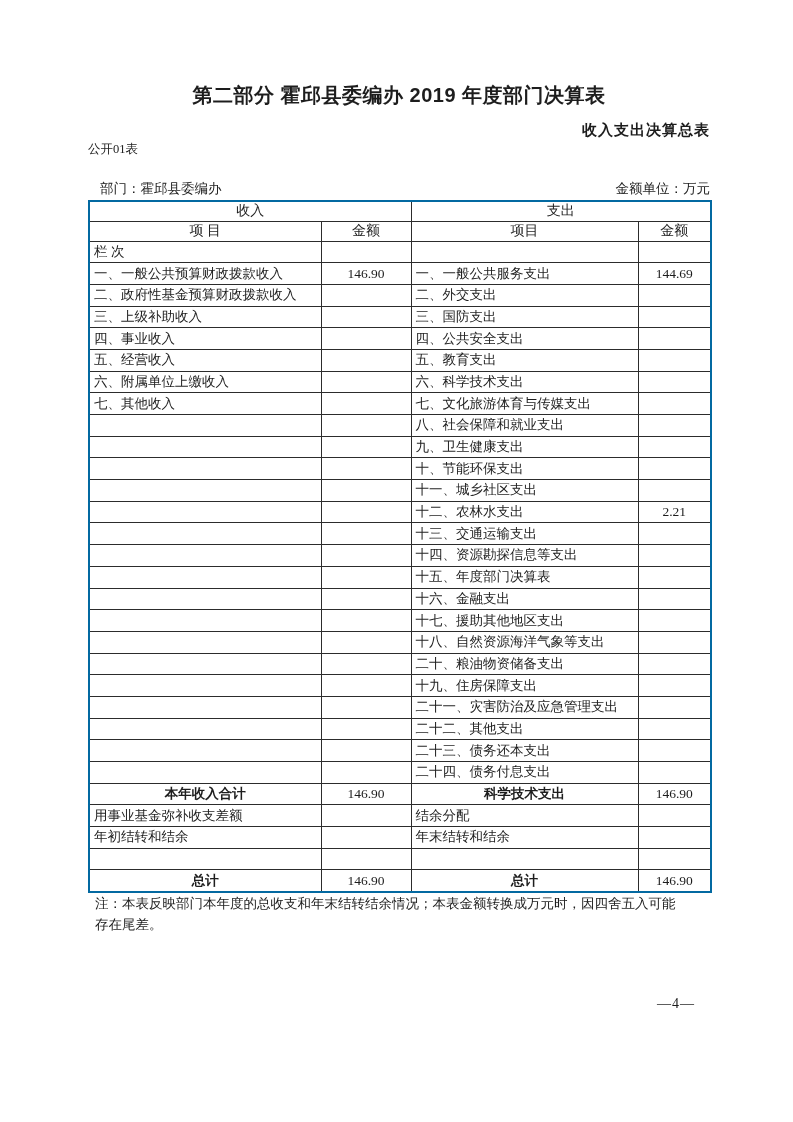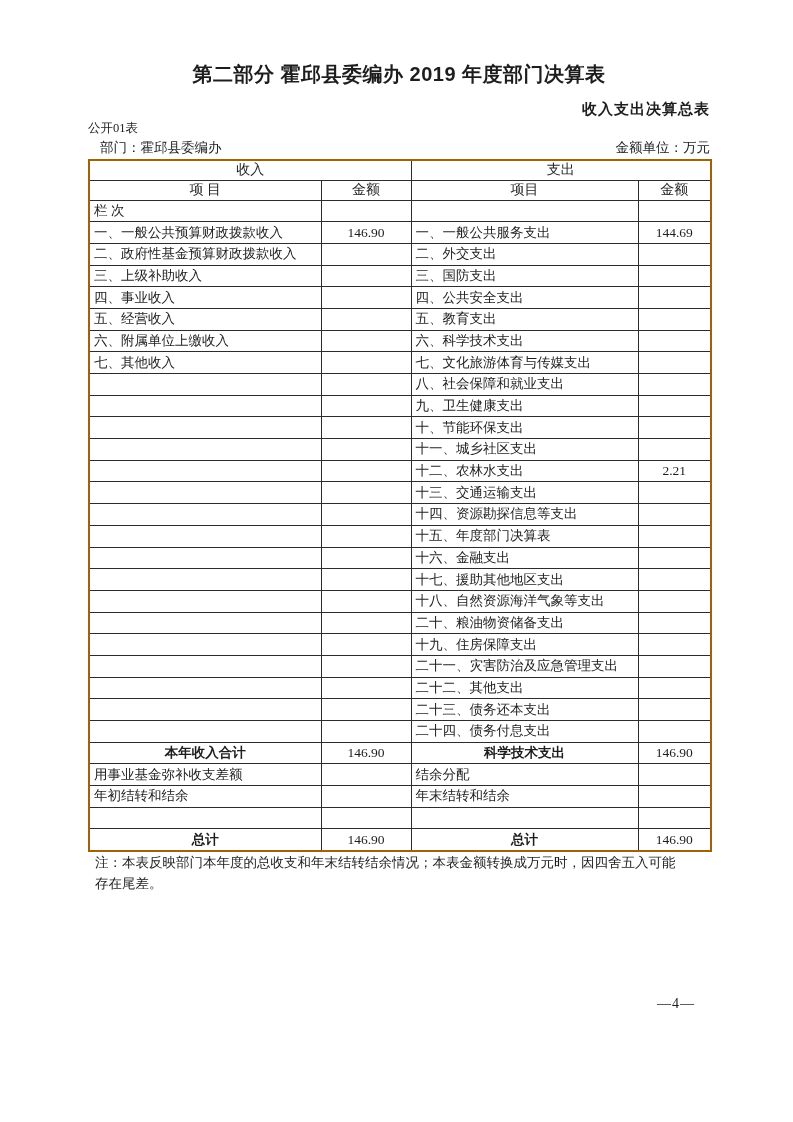"第二部分 霍邱县委编办 2019 年度部门决算表" .title-line1 { margin-top: 61px -> 82px }
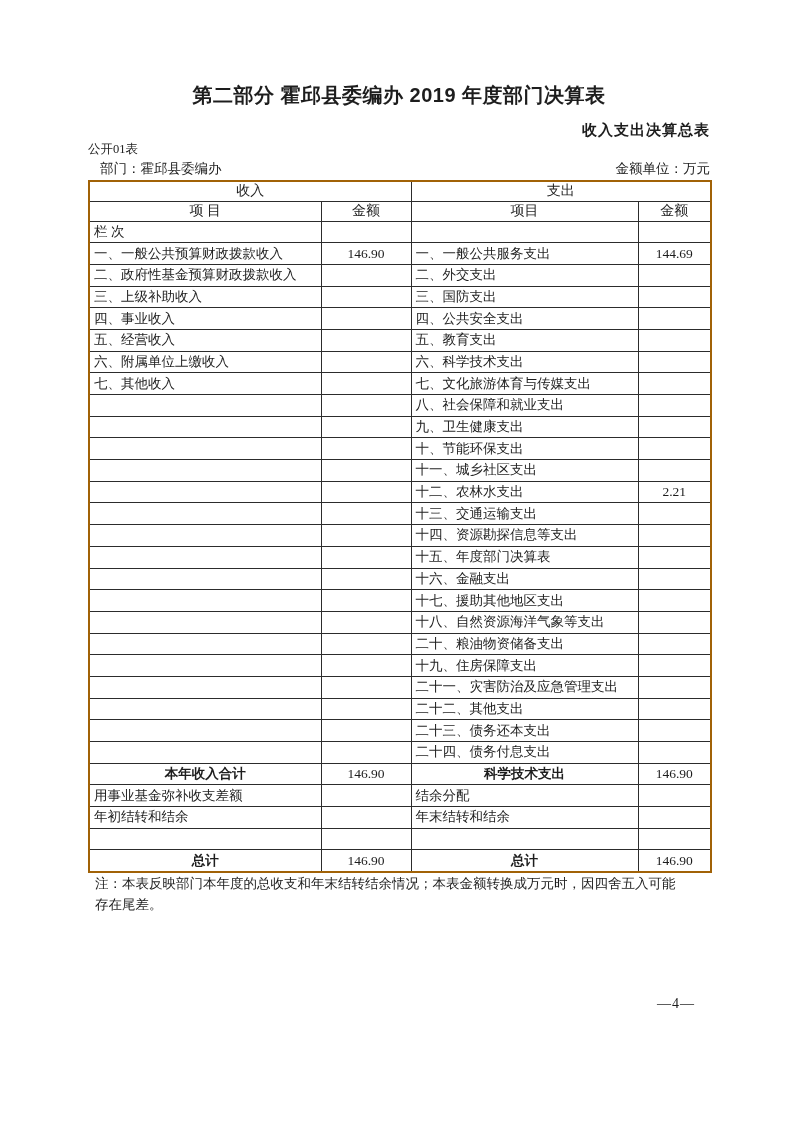"部门：霍邱县委编办" .dept-row .dept { margin-top: none -> 20px }
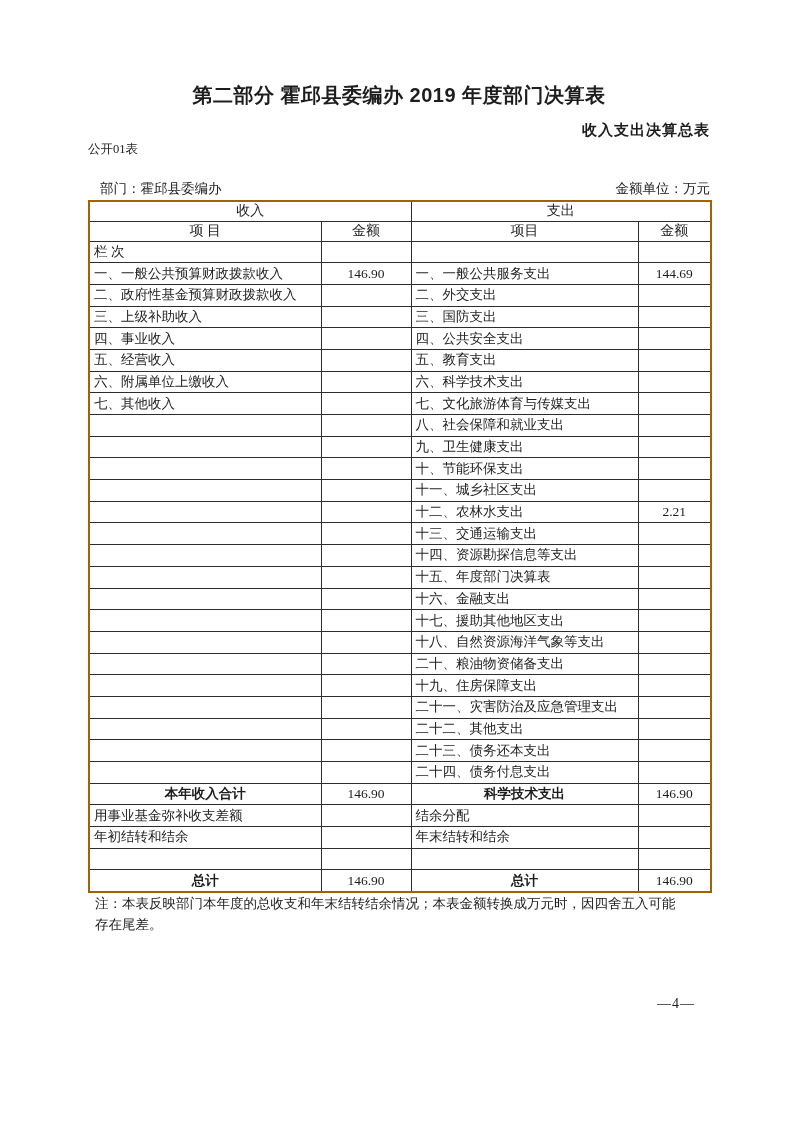"收入" table.main { border: 2px solid #a16207 -> 2px solid #0369a1 }
